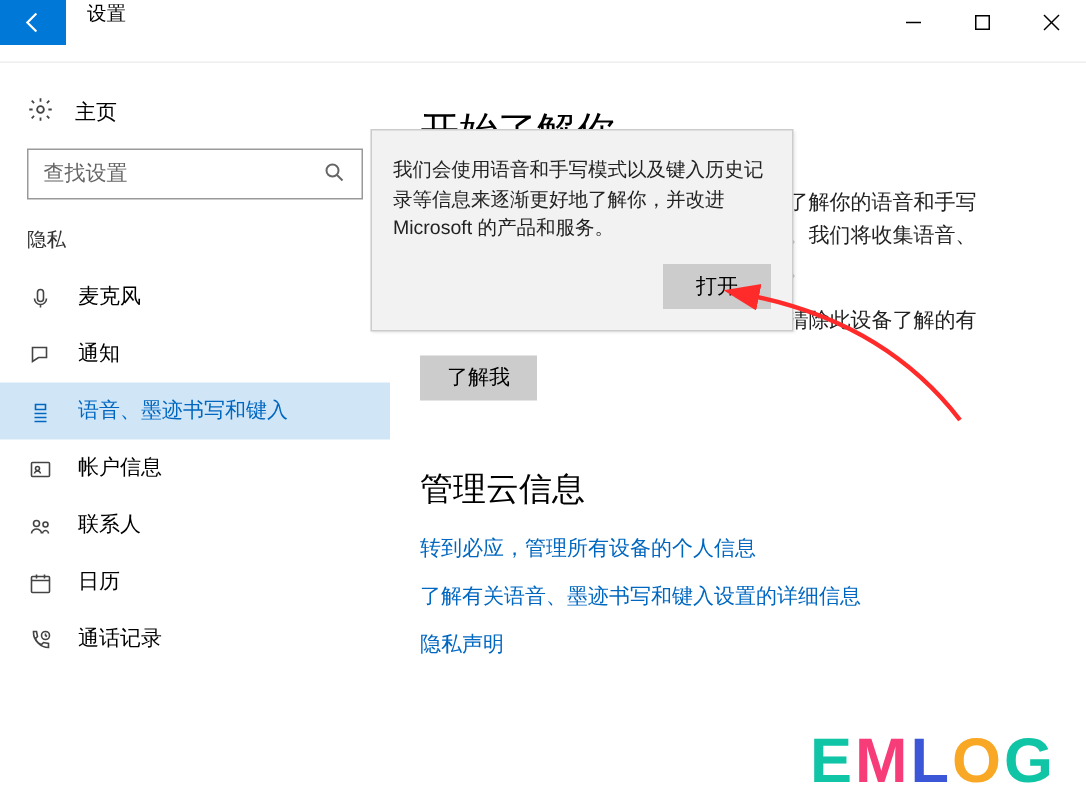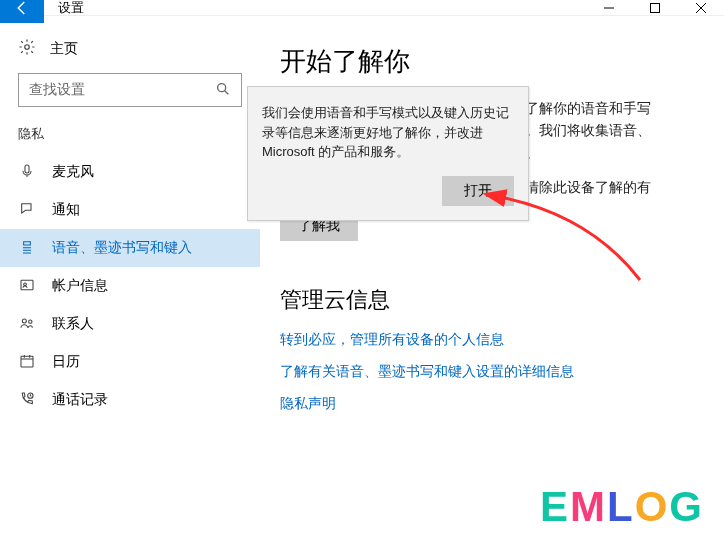"设置" .titlebar { align-items: center -> none; height: 16px -> 42px }
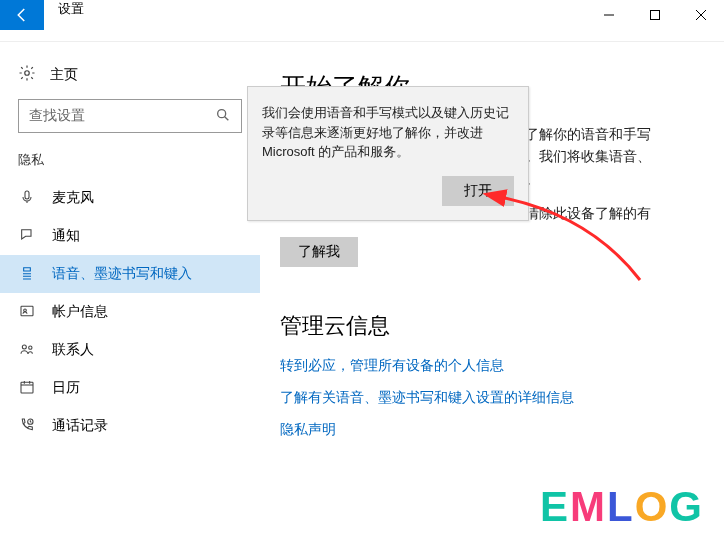"麦克风" .nav-item { align-items: flex-start -> flex-end }
